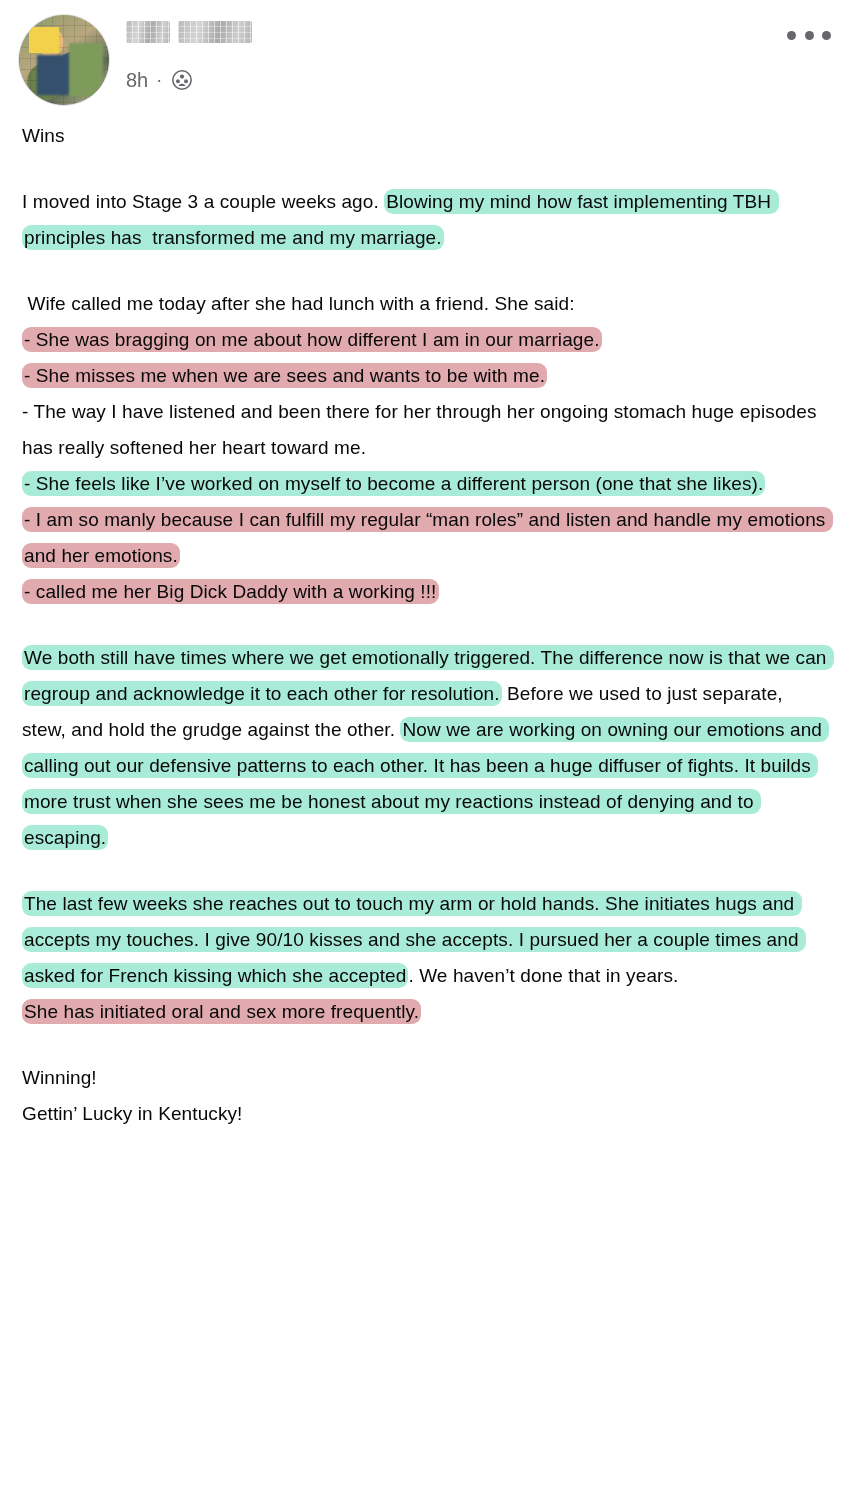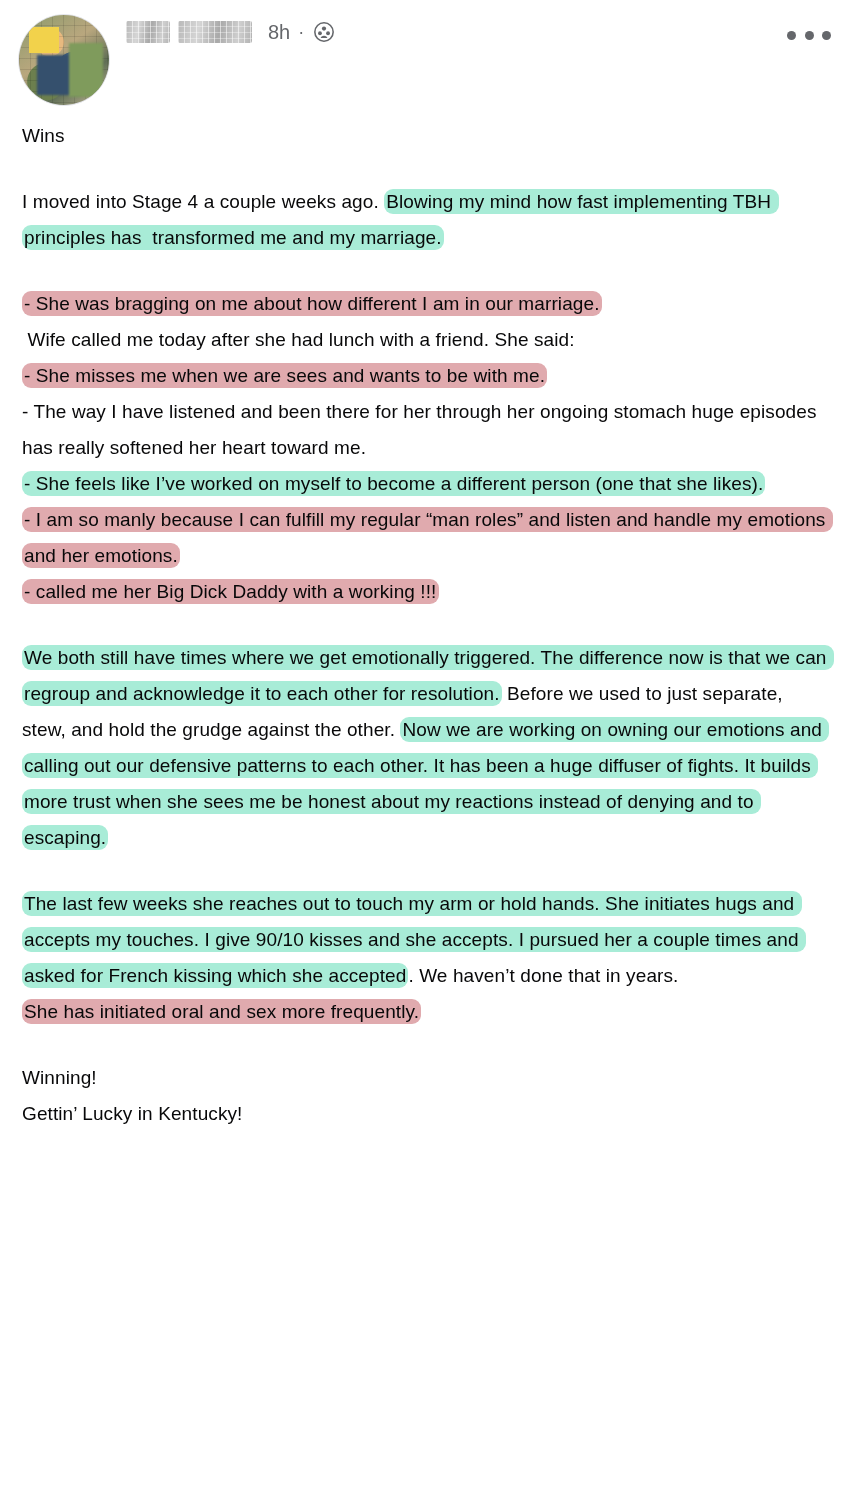"8h" .header-text { flex-direction: row -> column; gap: 16px -> 24px }
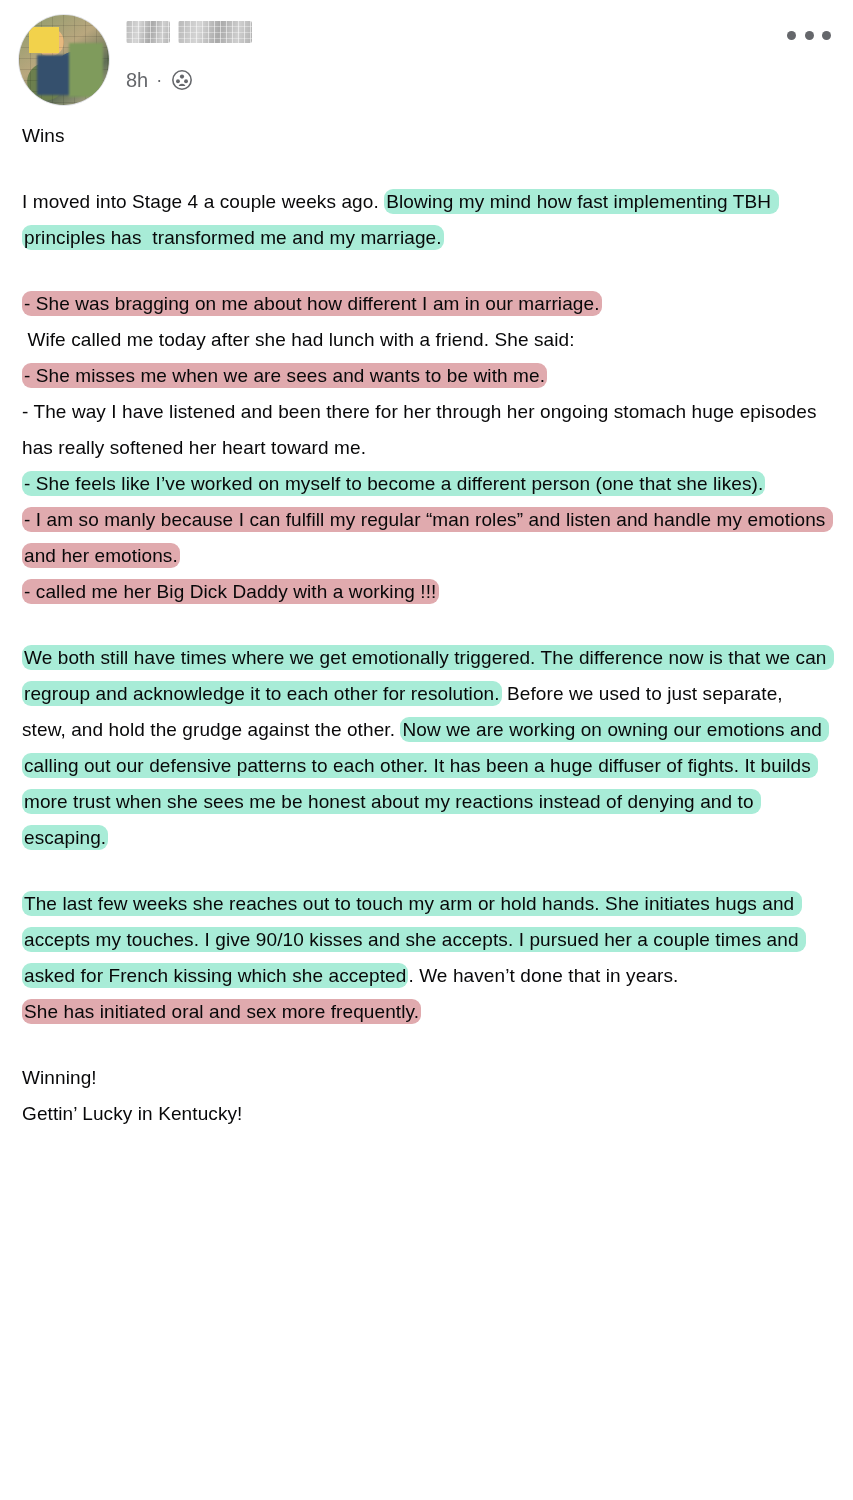"I moved into Stage 4" span { text: 4 -> 3 }
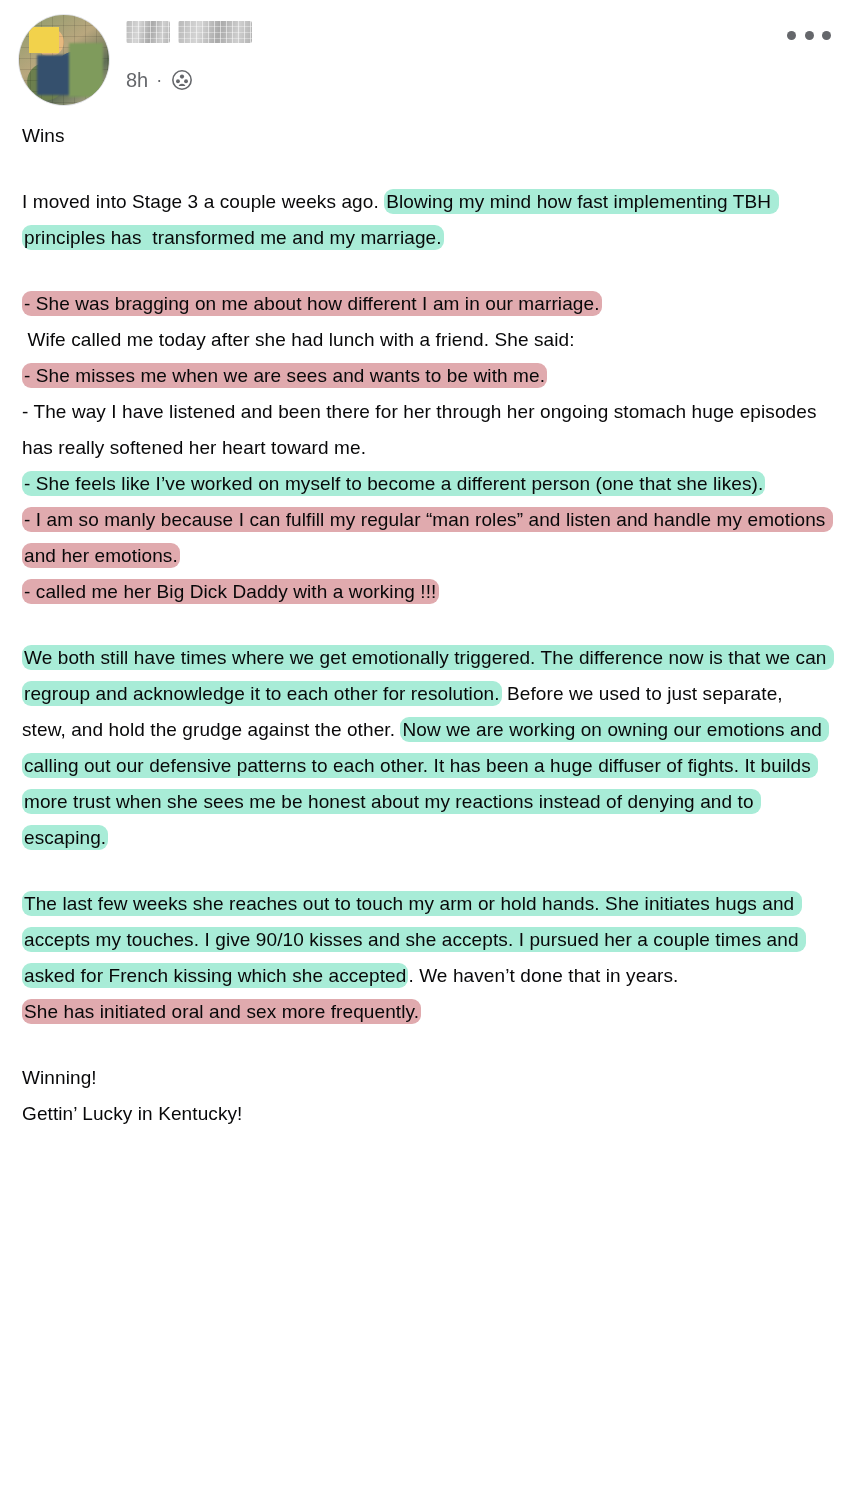"- She was bragging on" p.para { order: before "Wife called me today after" -> after "Wife called me today after" }
